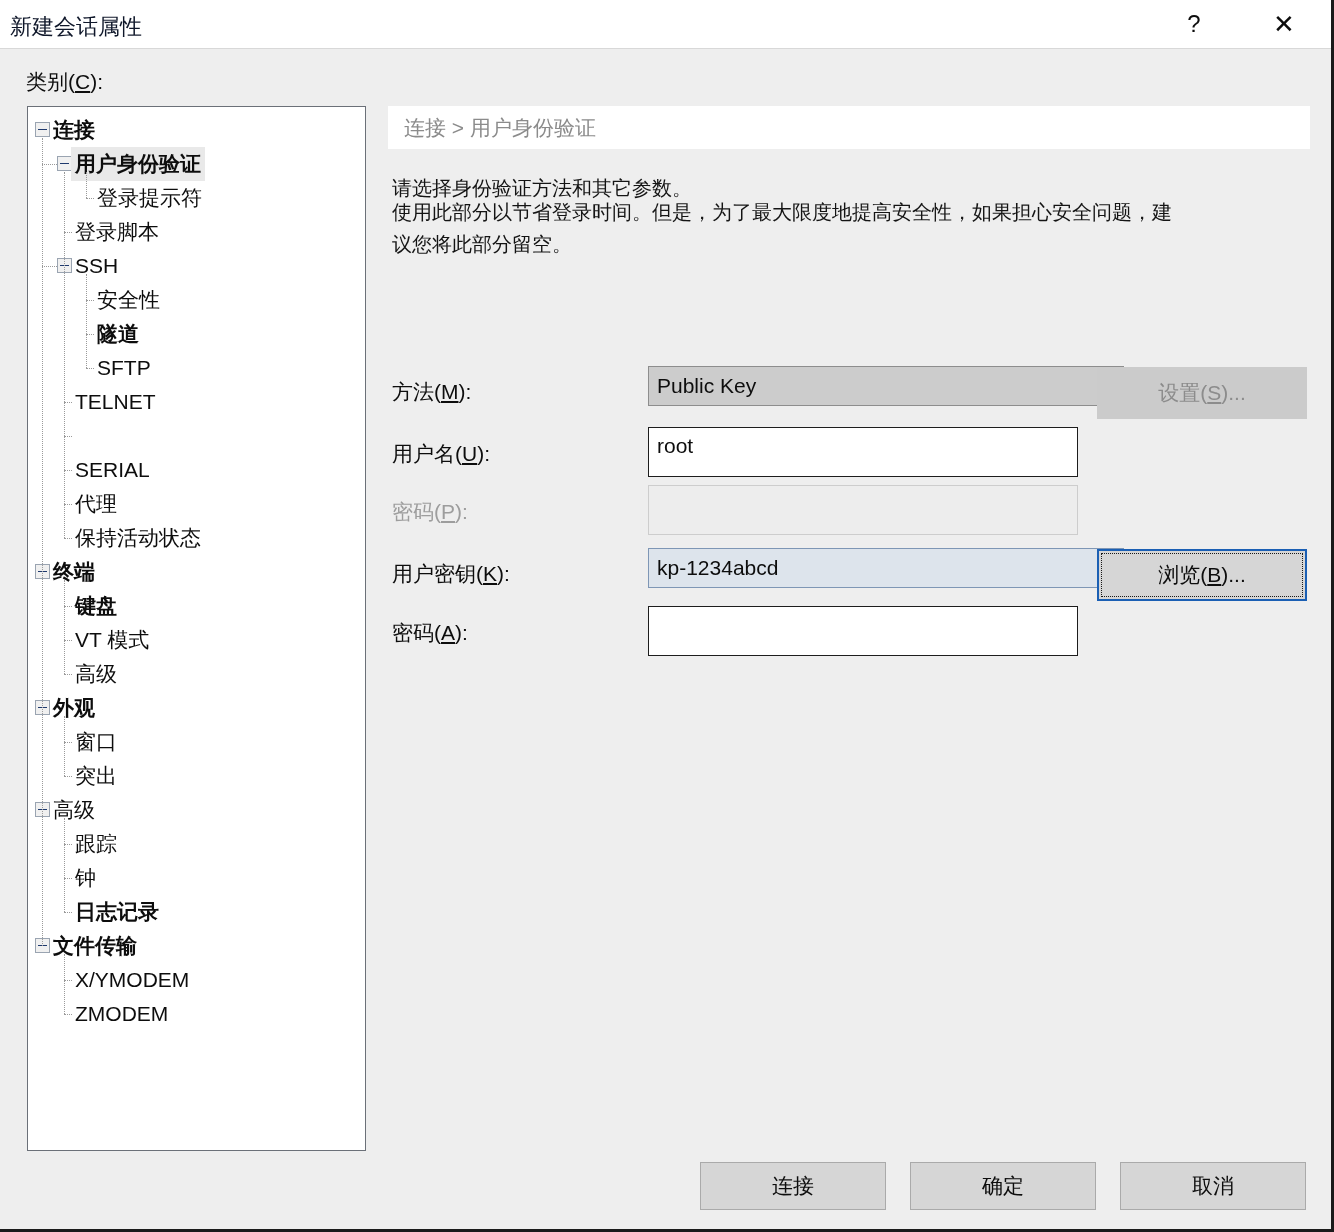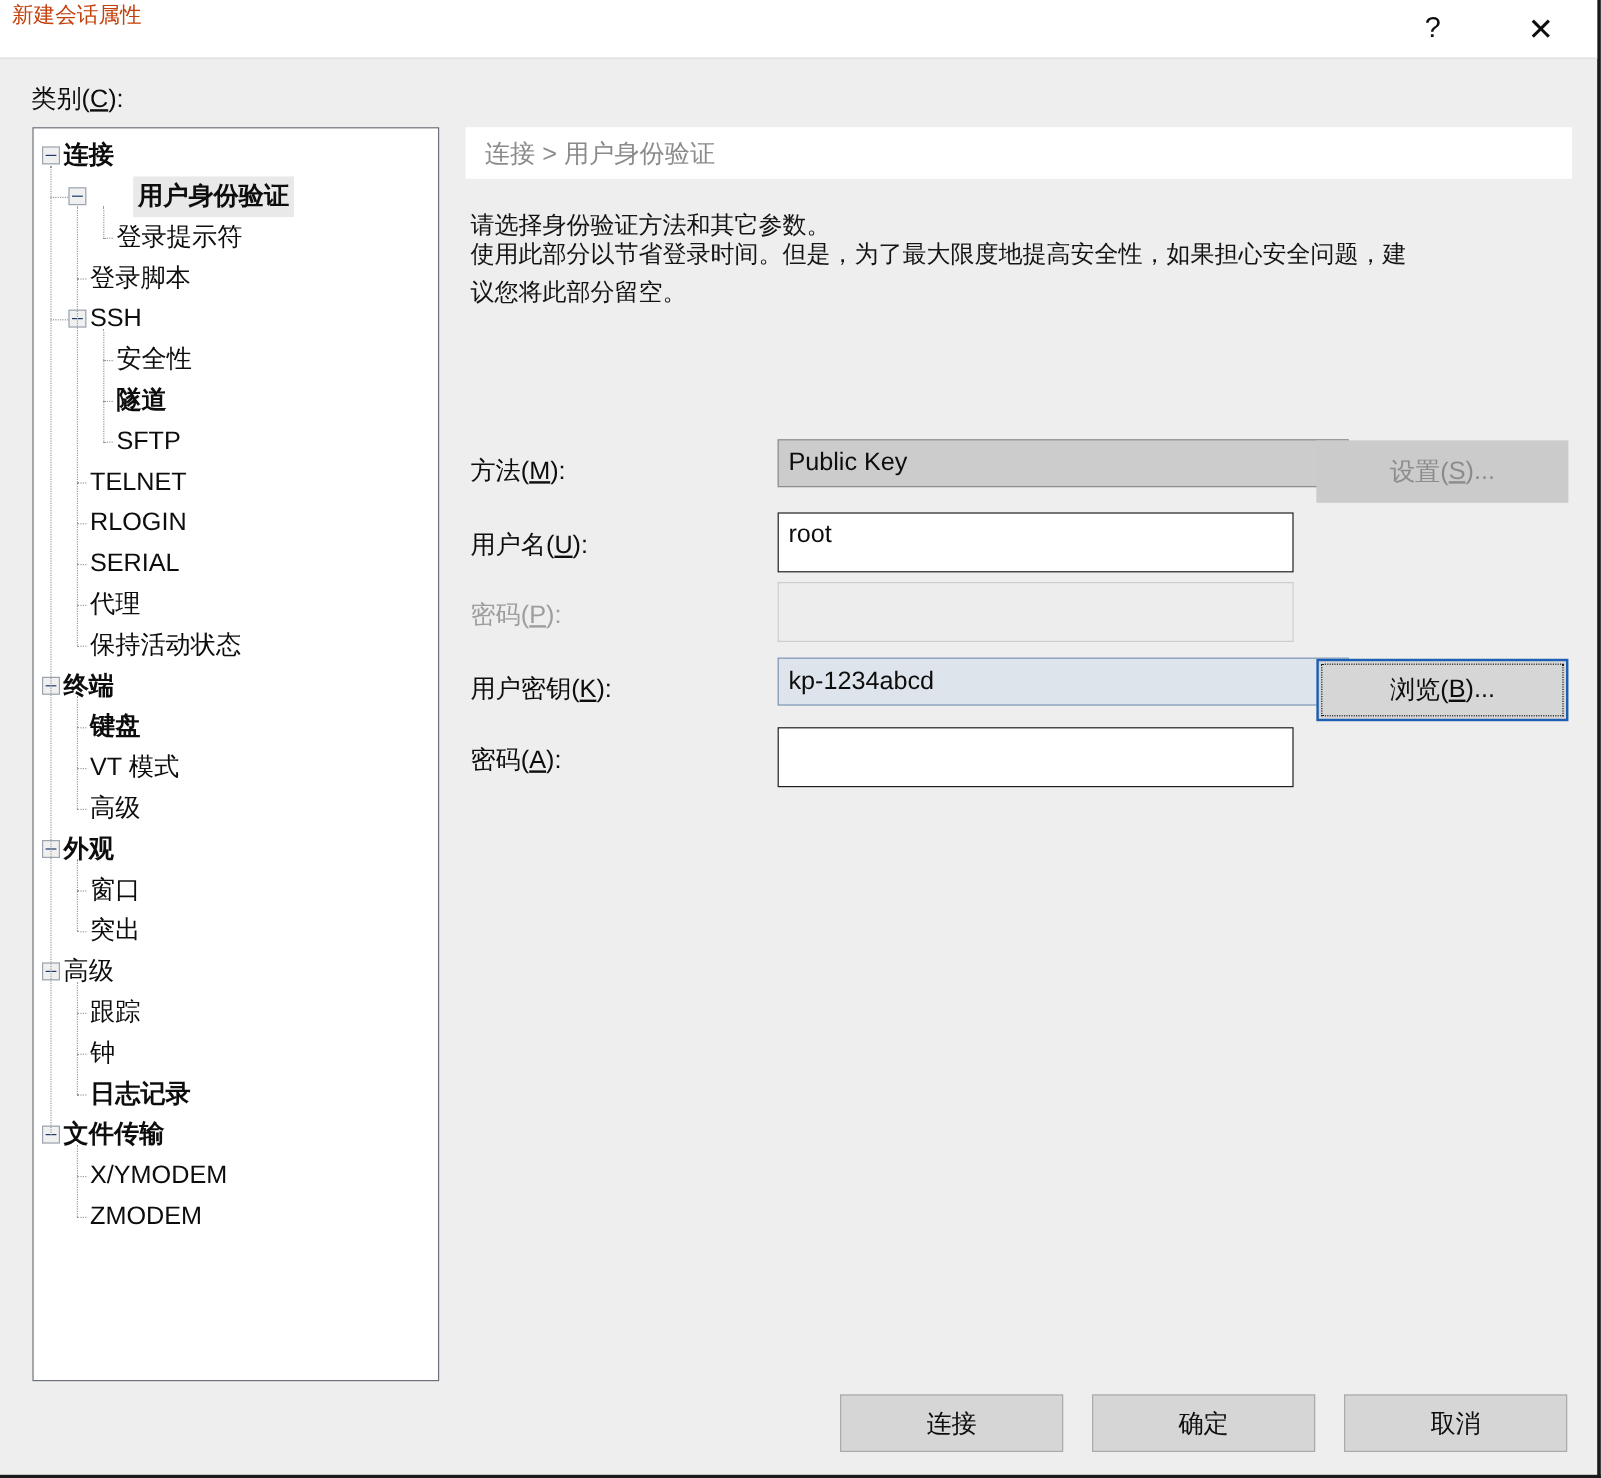"新建会话属性" #title-text { color: #c2410c -> #0f172a; font-size: 18px -> 22px; top: 0 -> 12px }
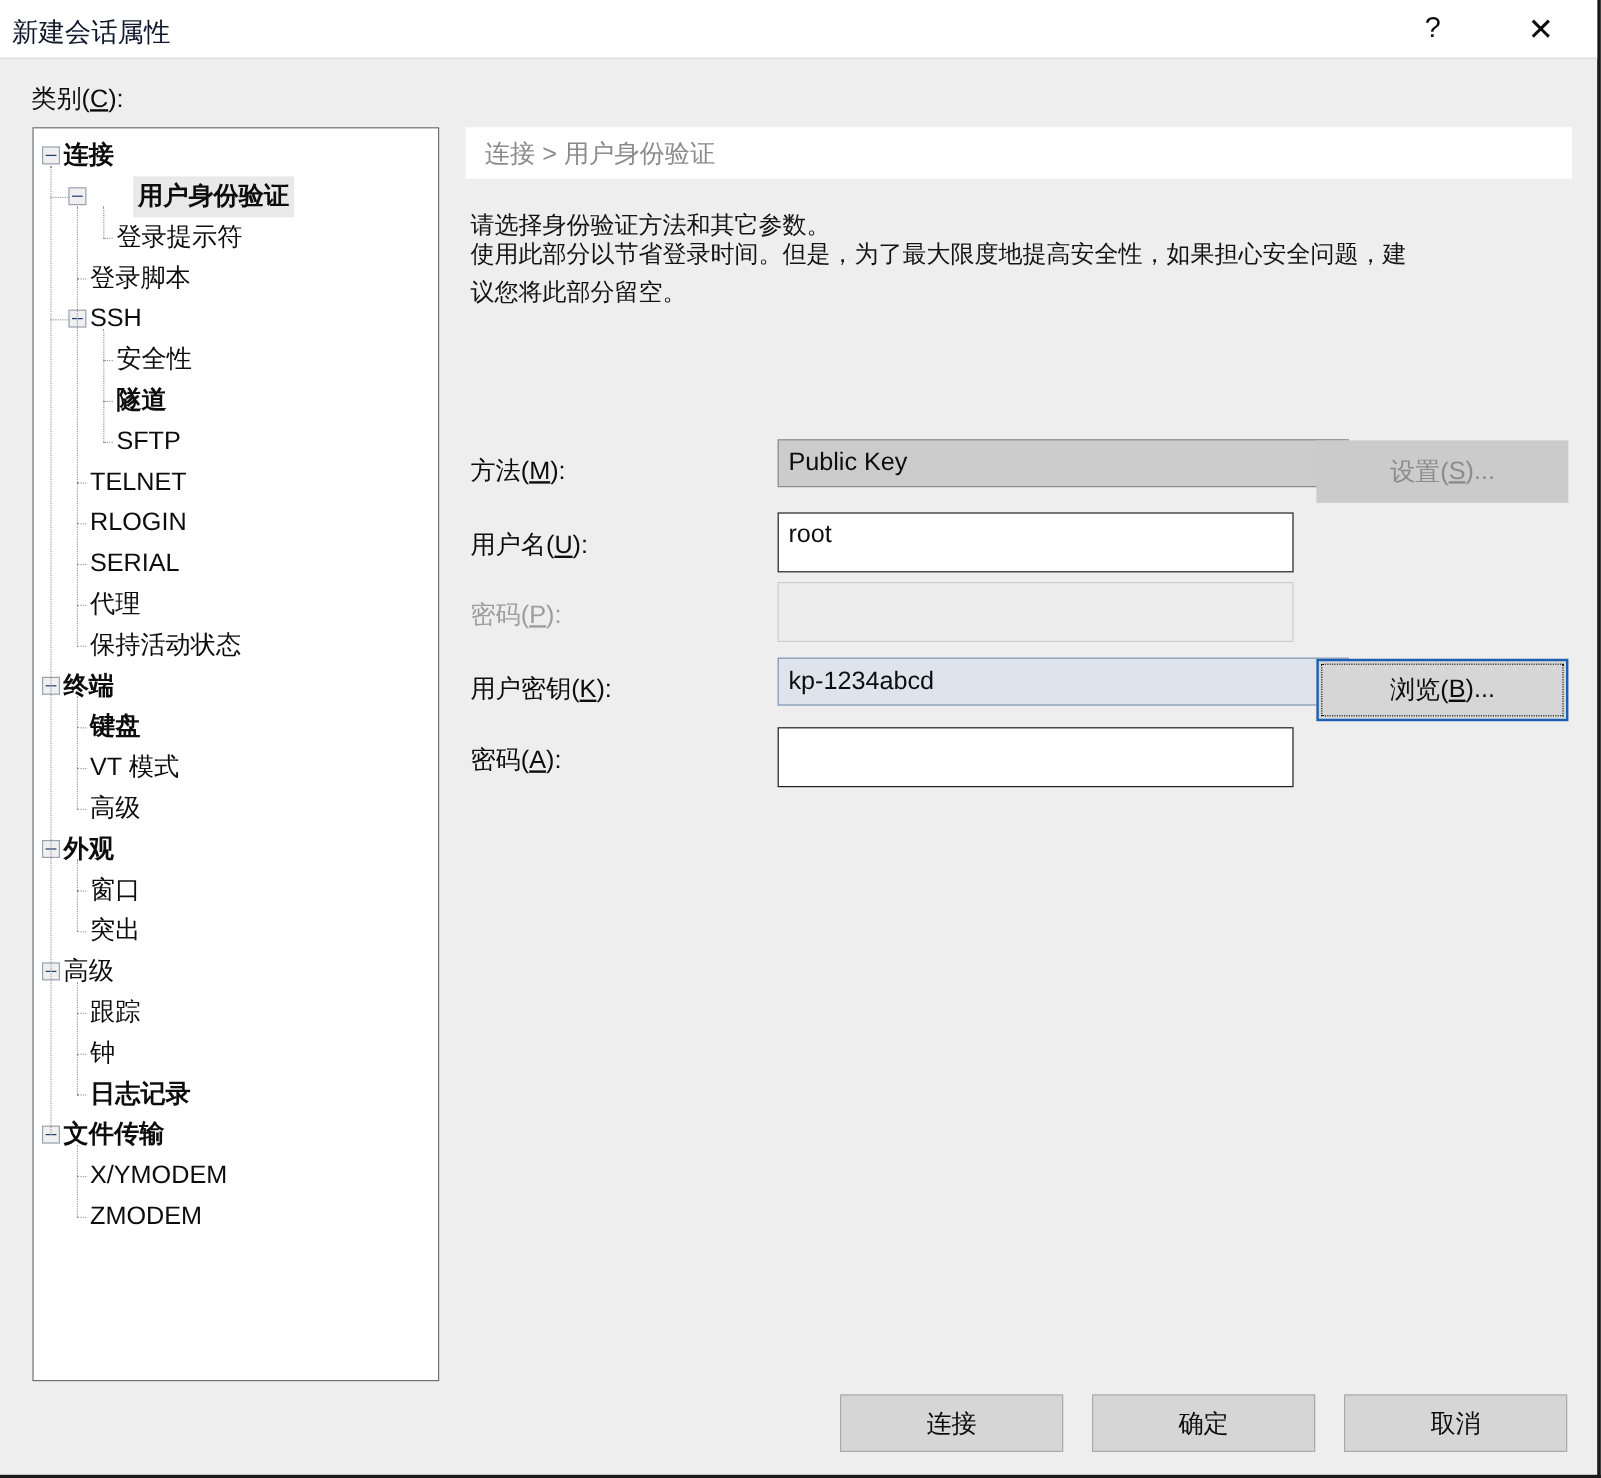"用户身份验证" .tree-label.sel { margin-left: 40px -> none }
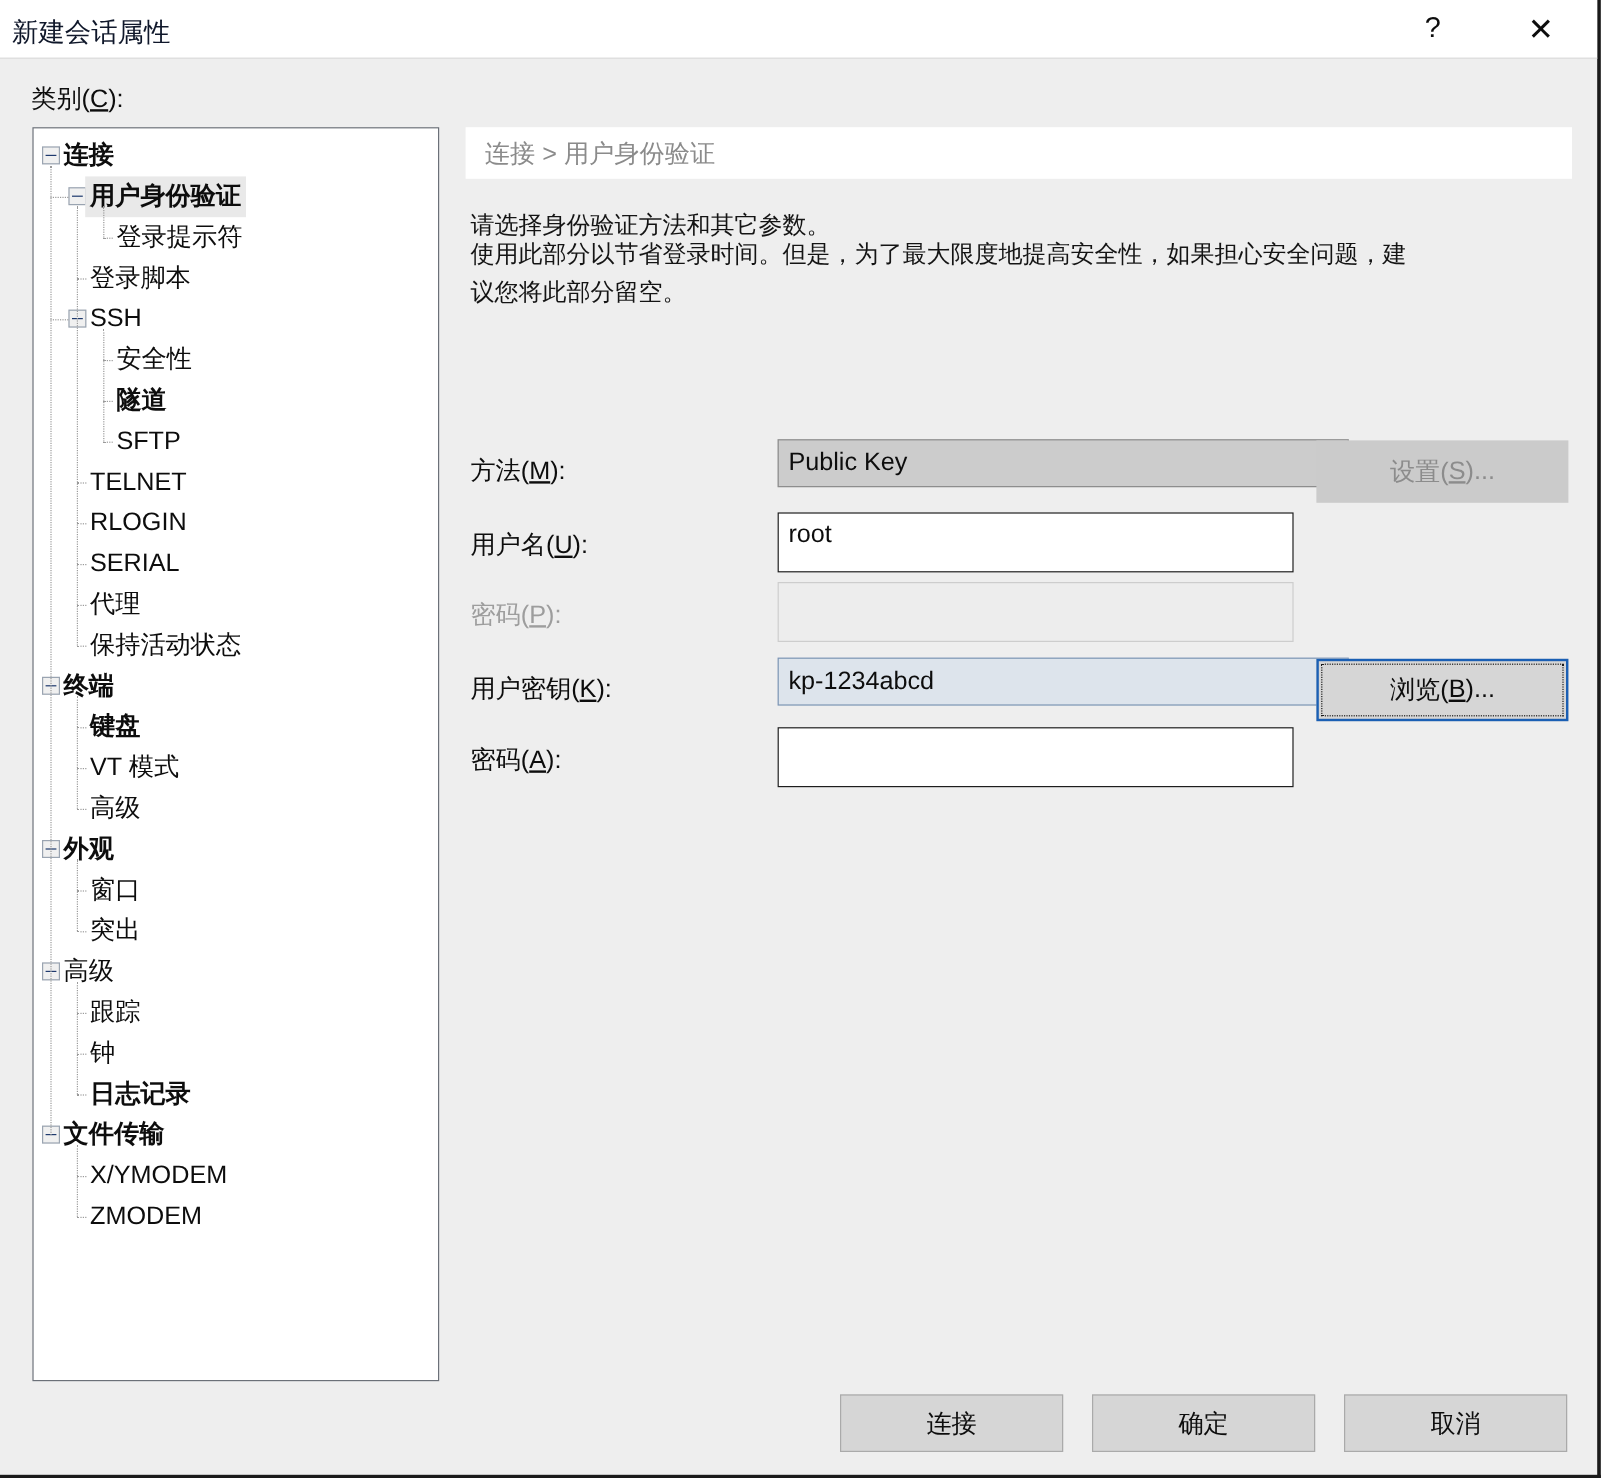"RLOGIN" div.tree-row { html: <div> <div>RLOGIN</div> </div> -> none }
